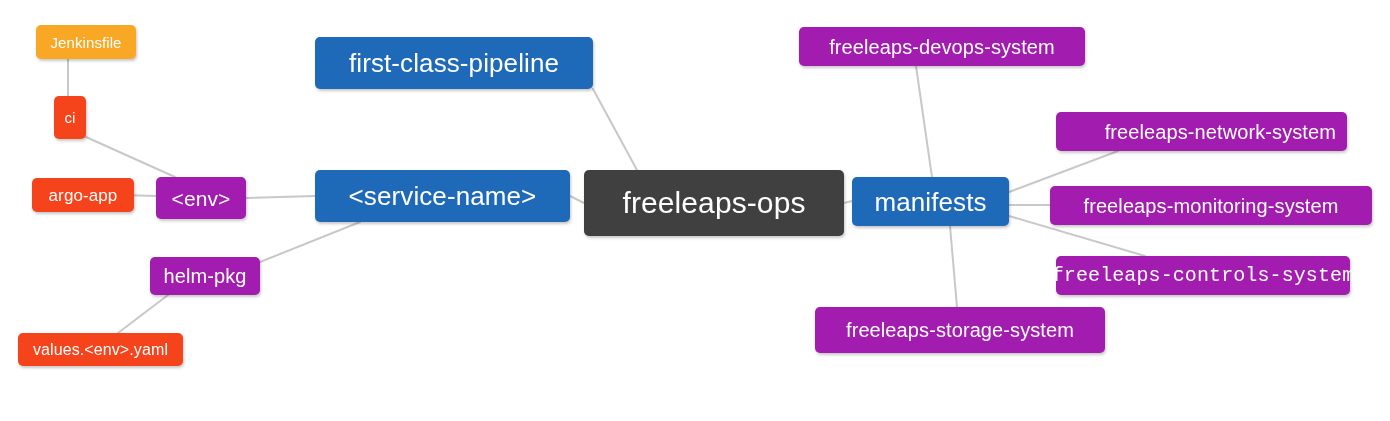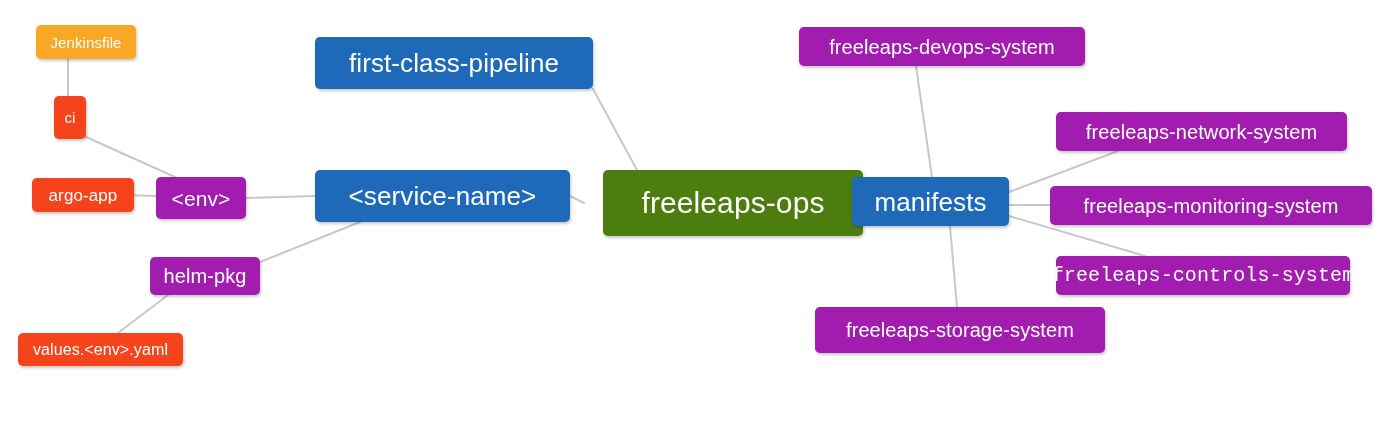"freeleaps-network-system" div.node { justify-content: none -> flex-end }
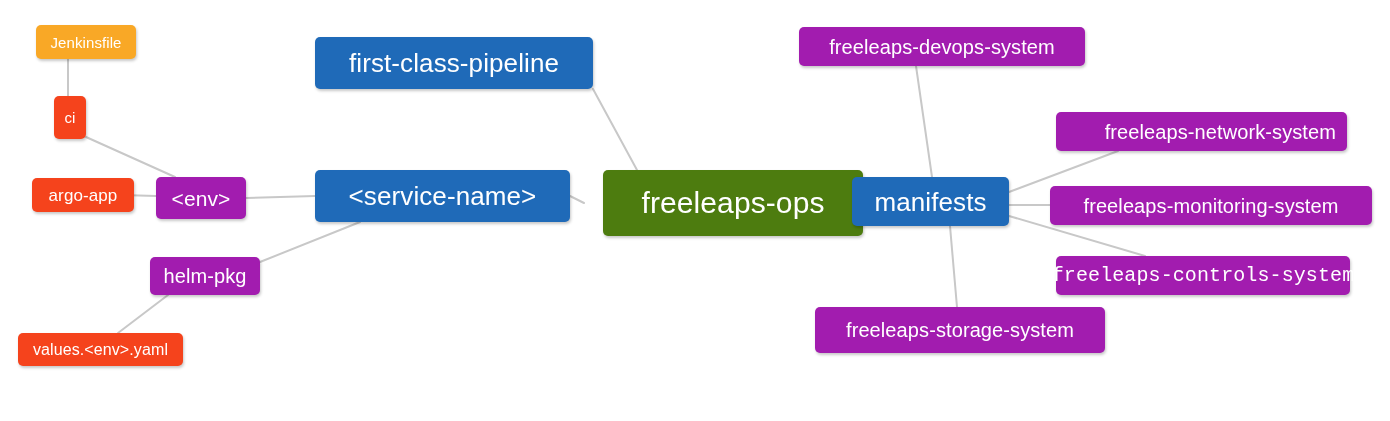"freeleaps-ops" .n-root { background: #4d7c0f -> #404040; margin-left: 19px -> none }
